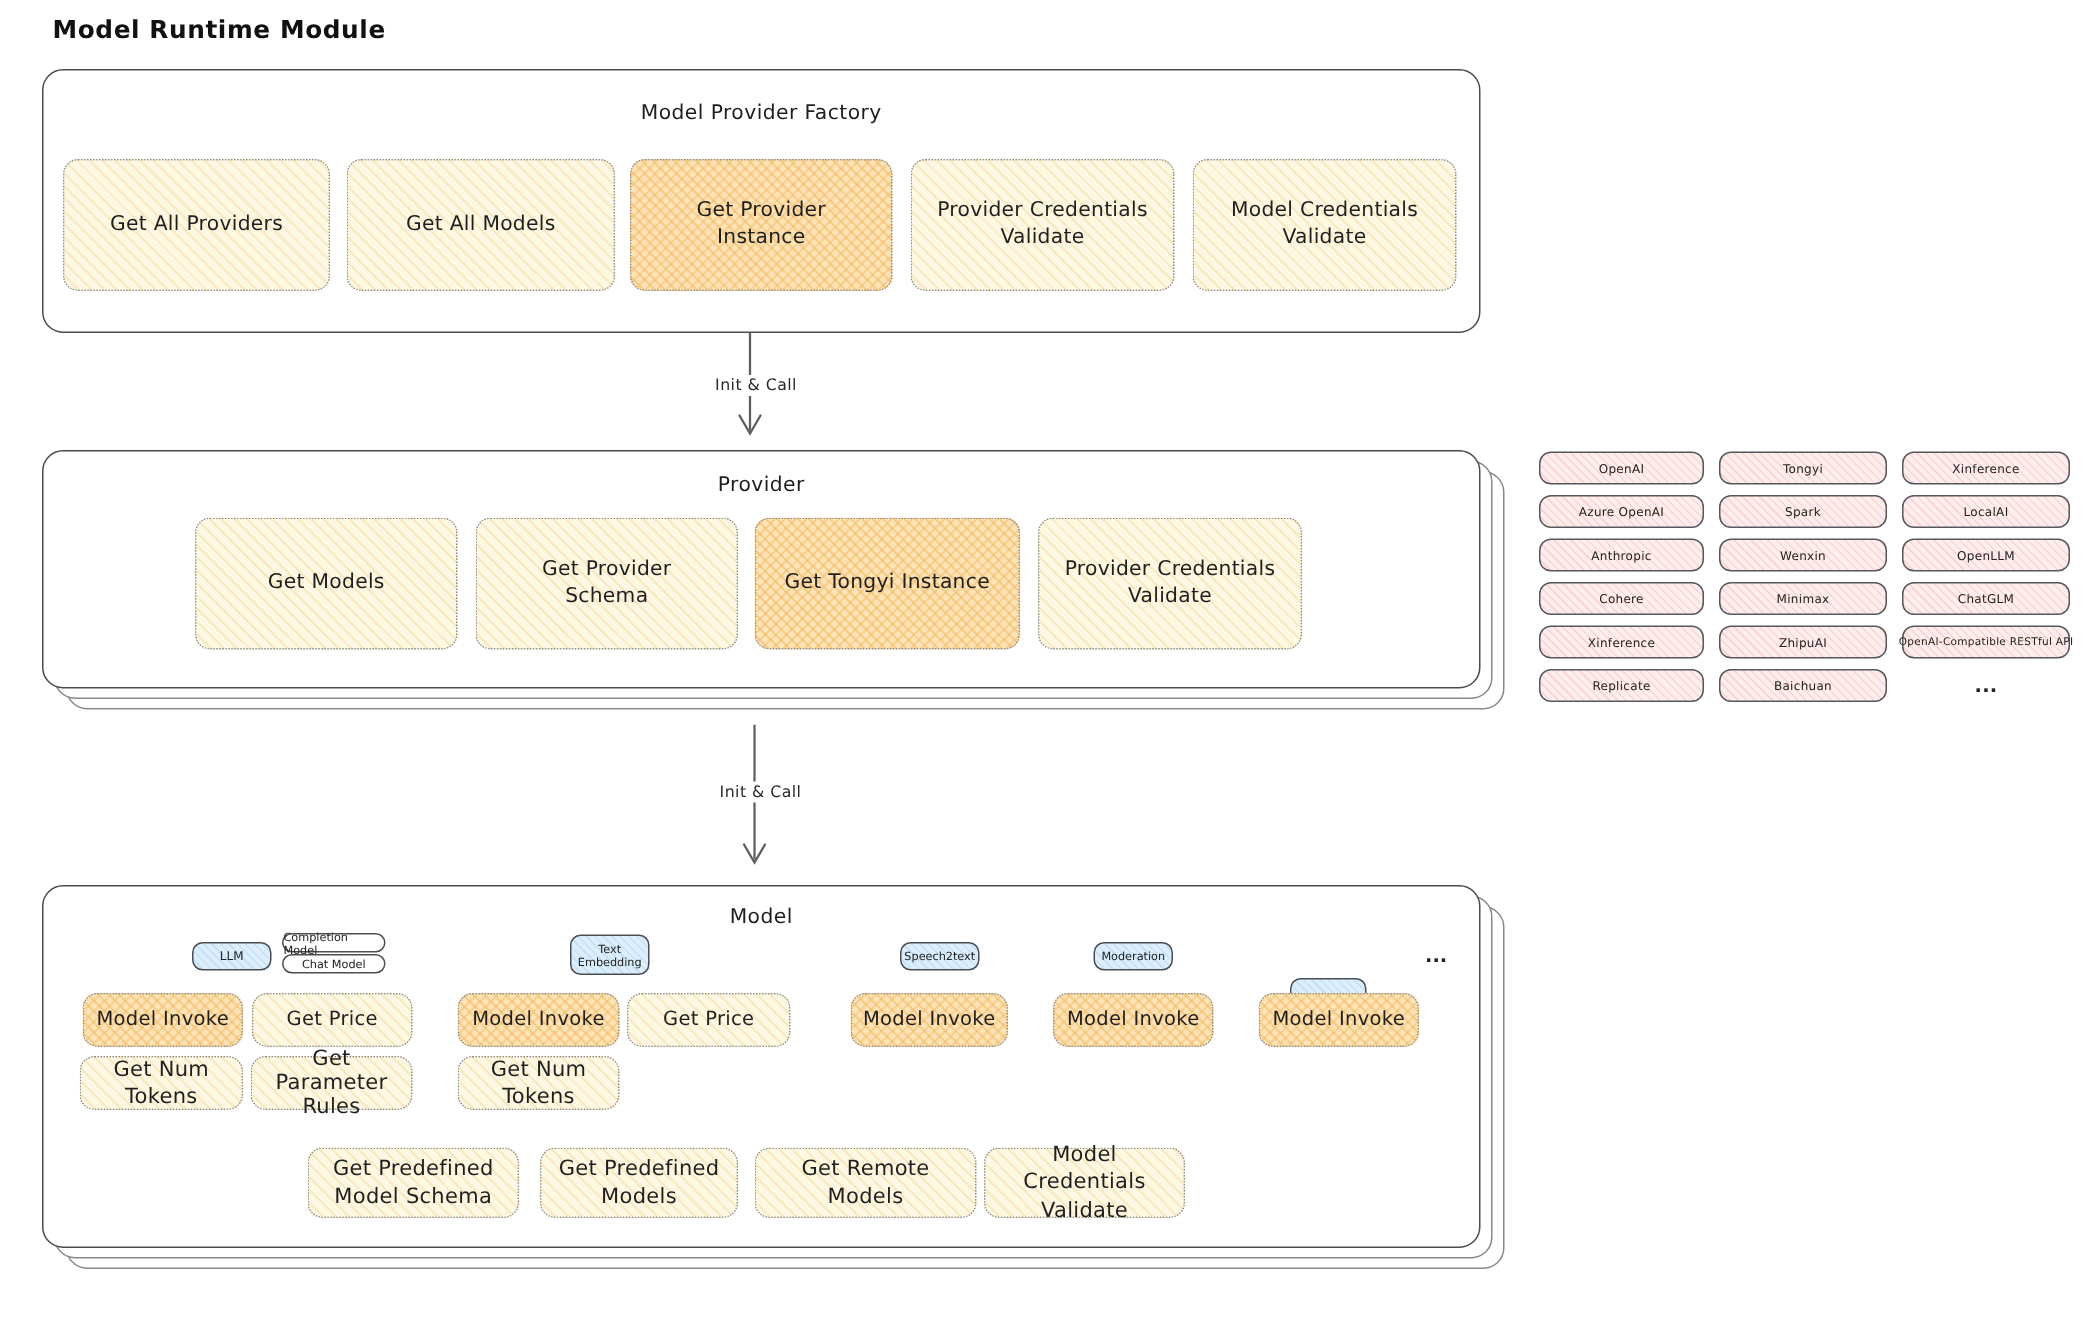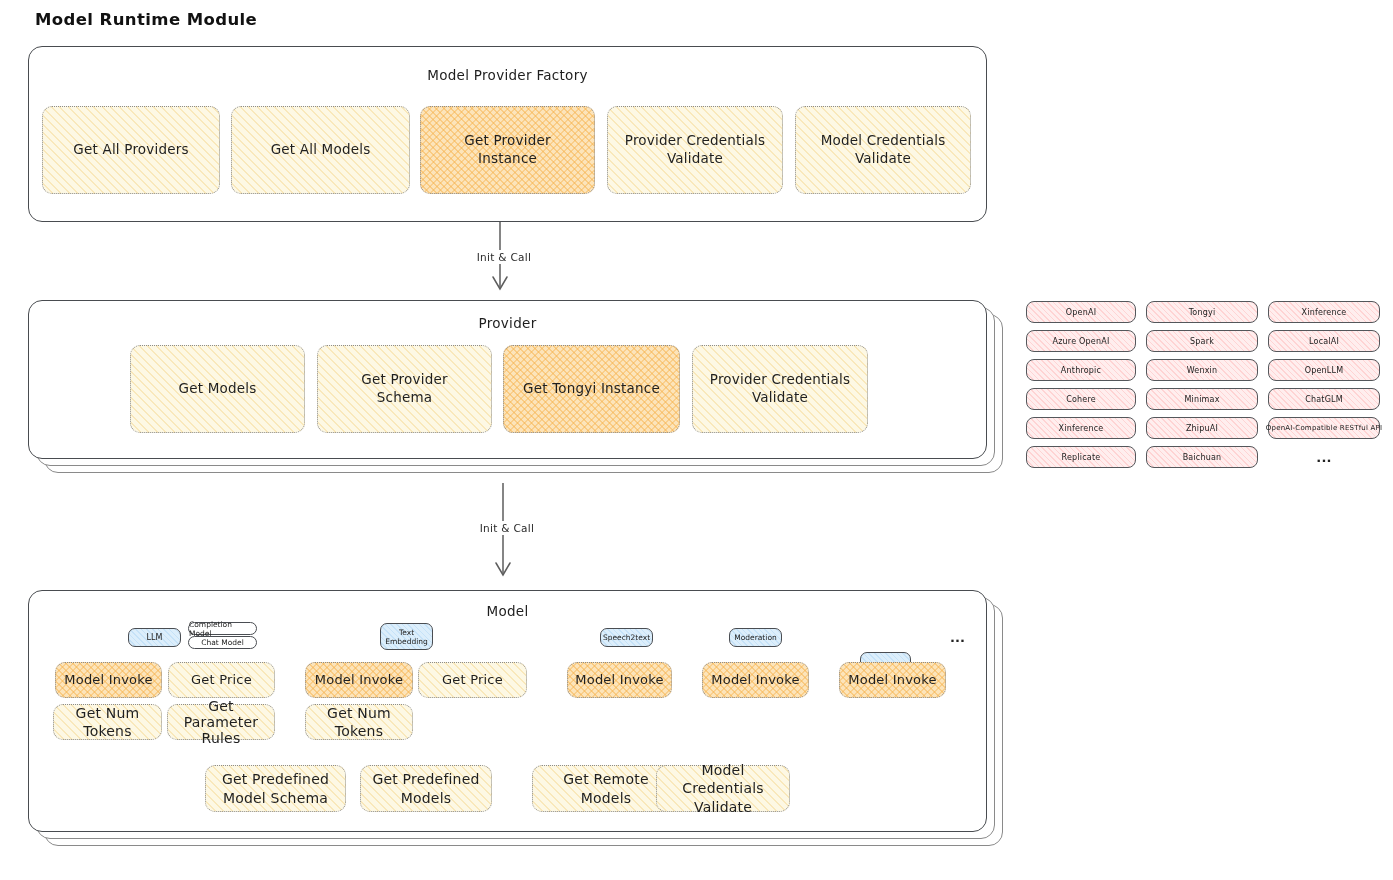"Get Remote Models" div.card { margin-left: 29px -> none }
